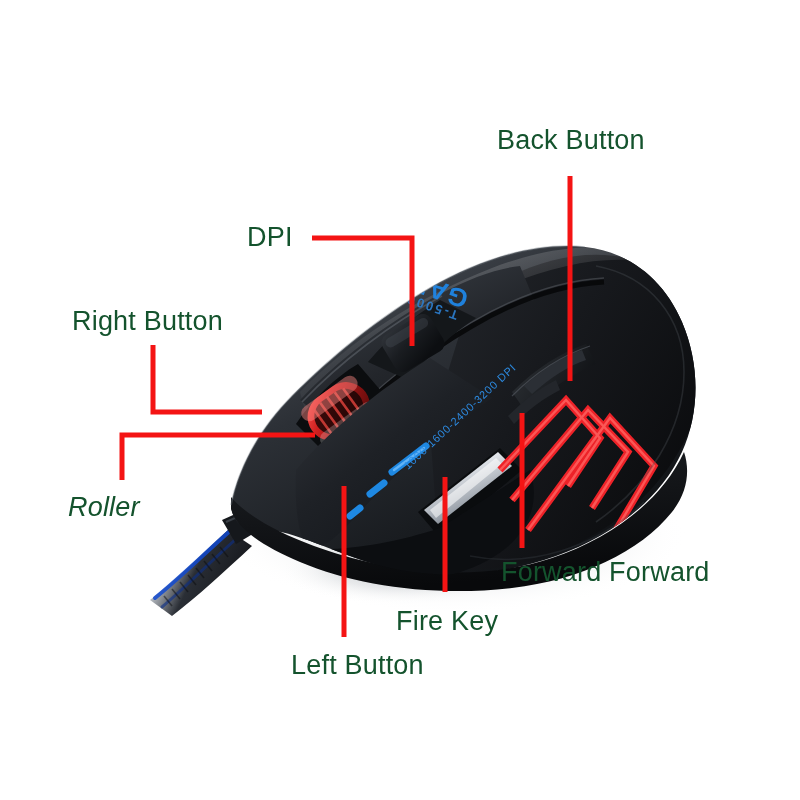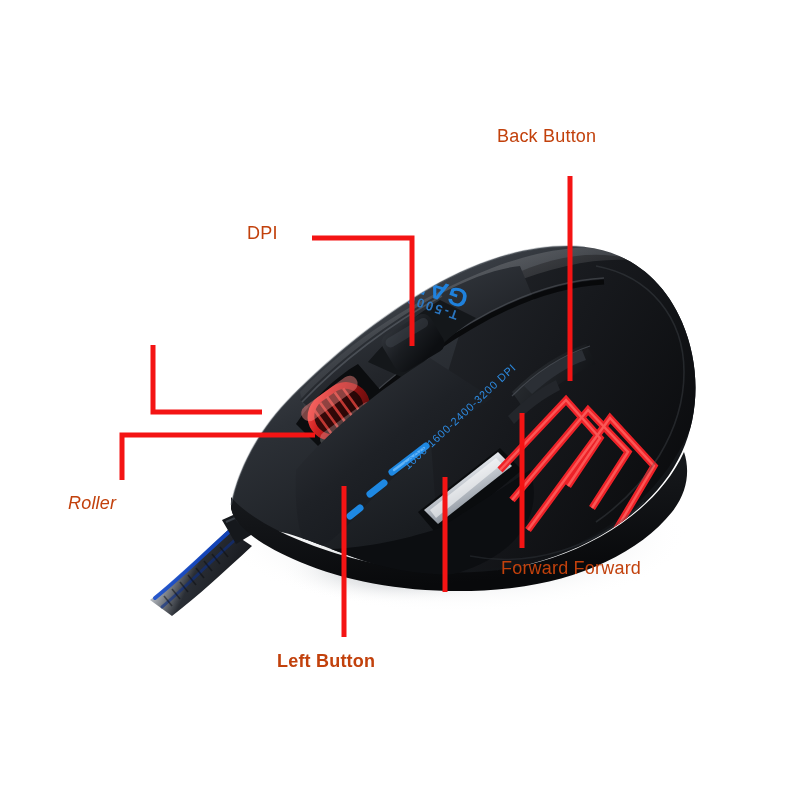"Back Button" .callout-label { color: #c2410c -> #14532d; font-size: 18px -> 27px }
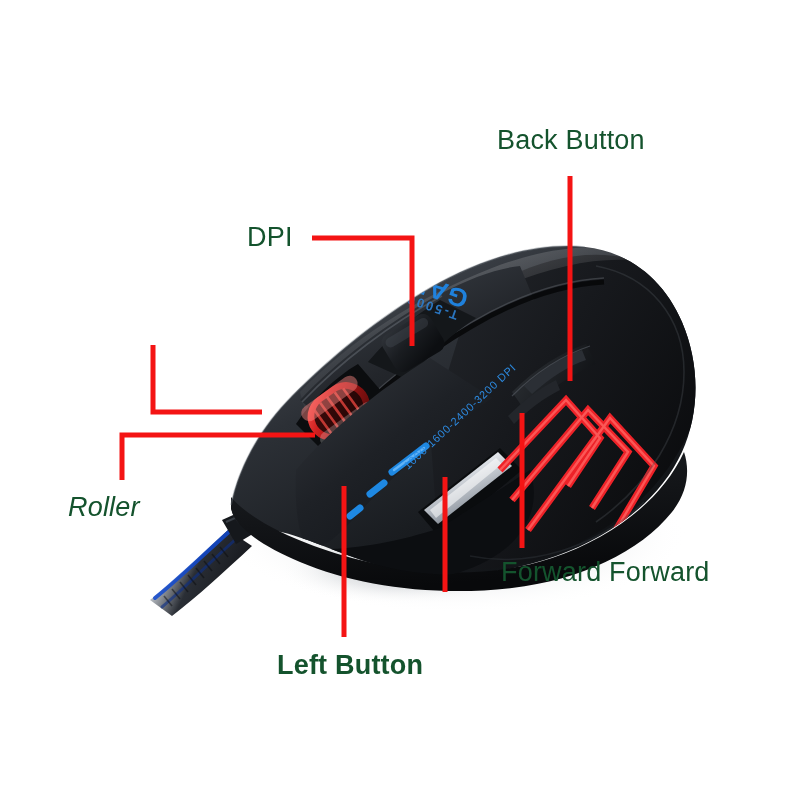"Right Button" div.callout-label { html: none -> <div>Right Button</div> }
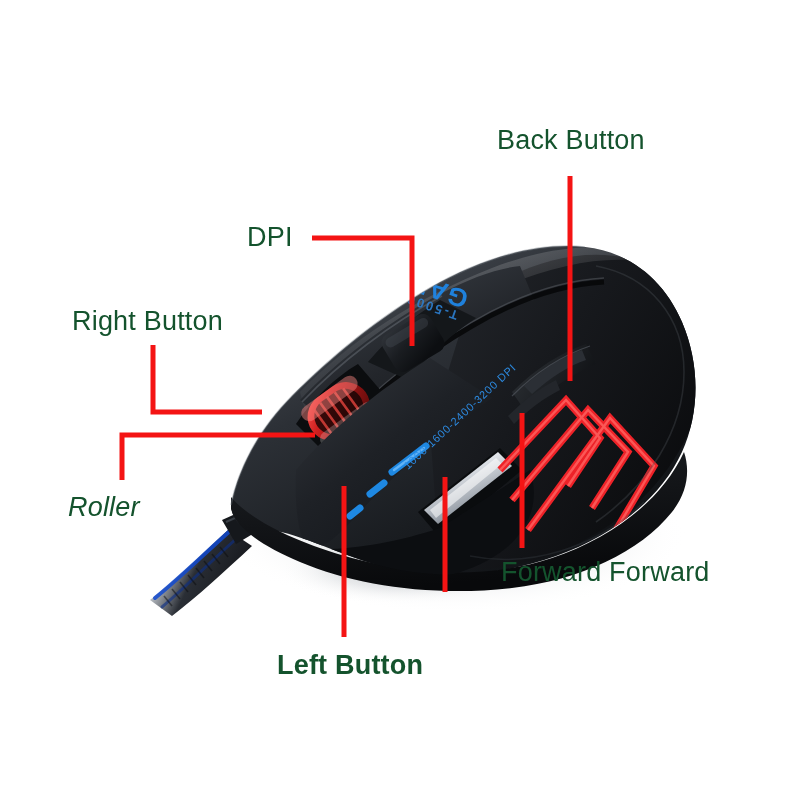"Fire Key" div.callout-label { html: none -> <div>Fire Key</div> }
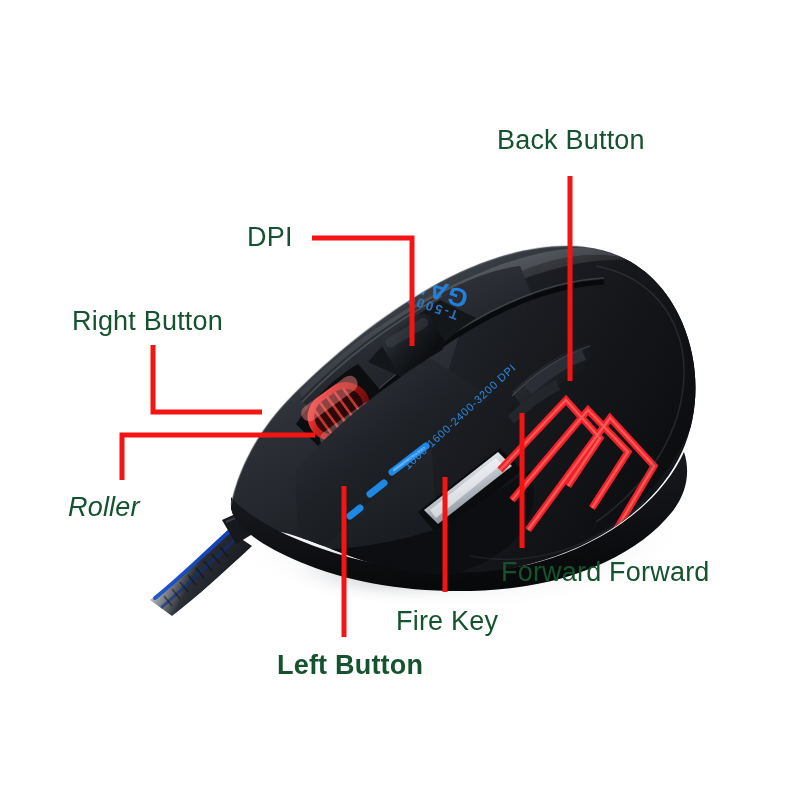"Left Button" div.callout-label { font-weight: bold -> none; left: 277px -> 291px }
